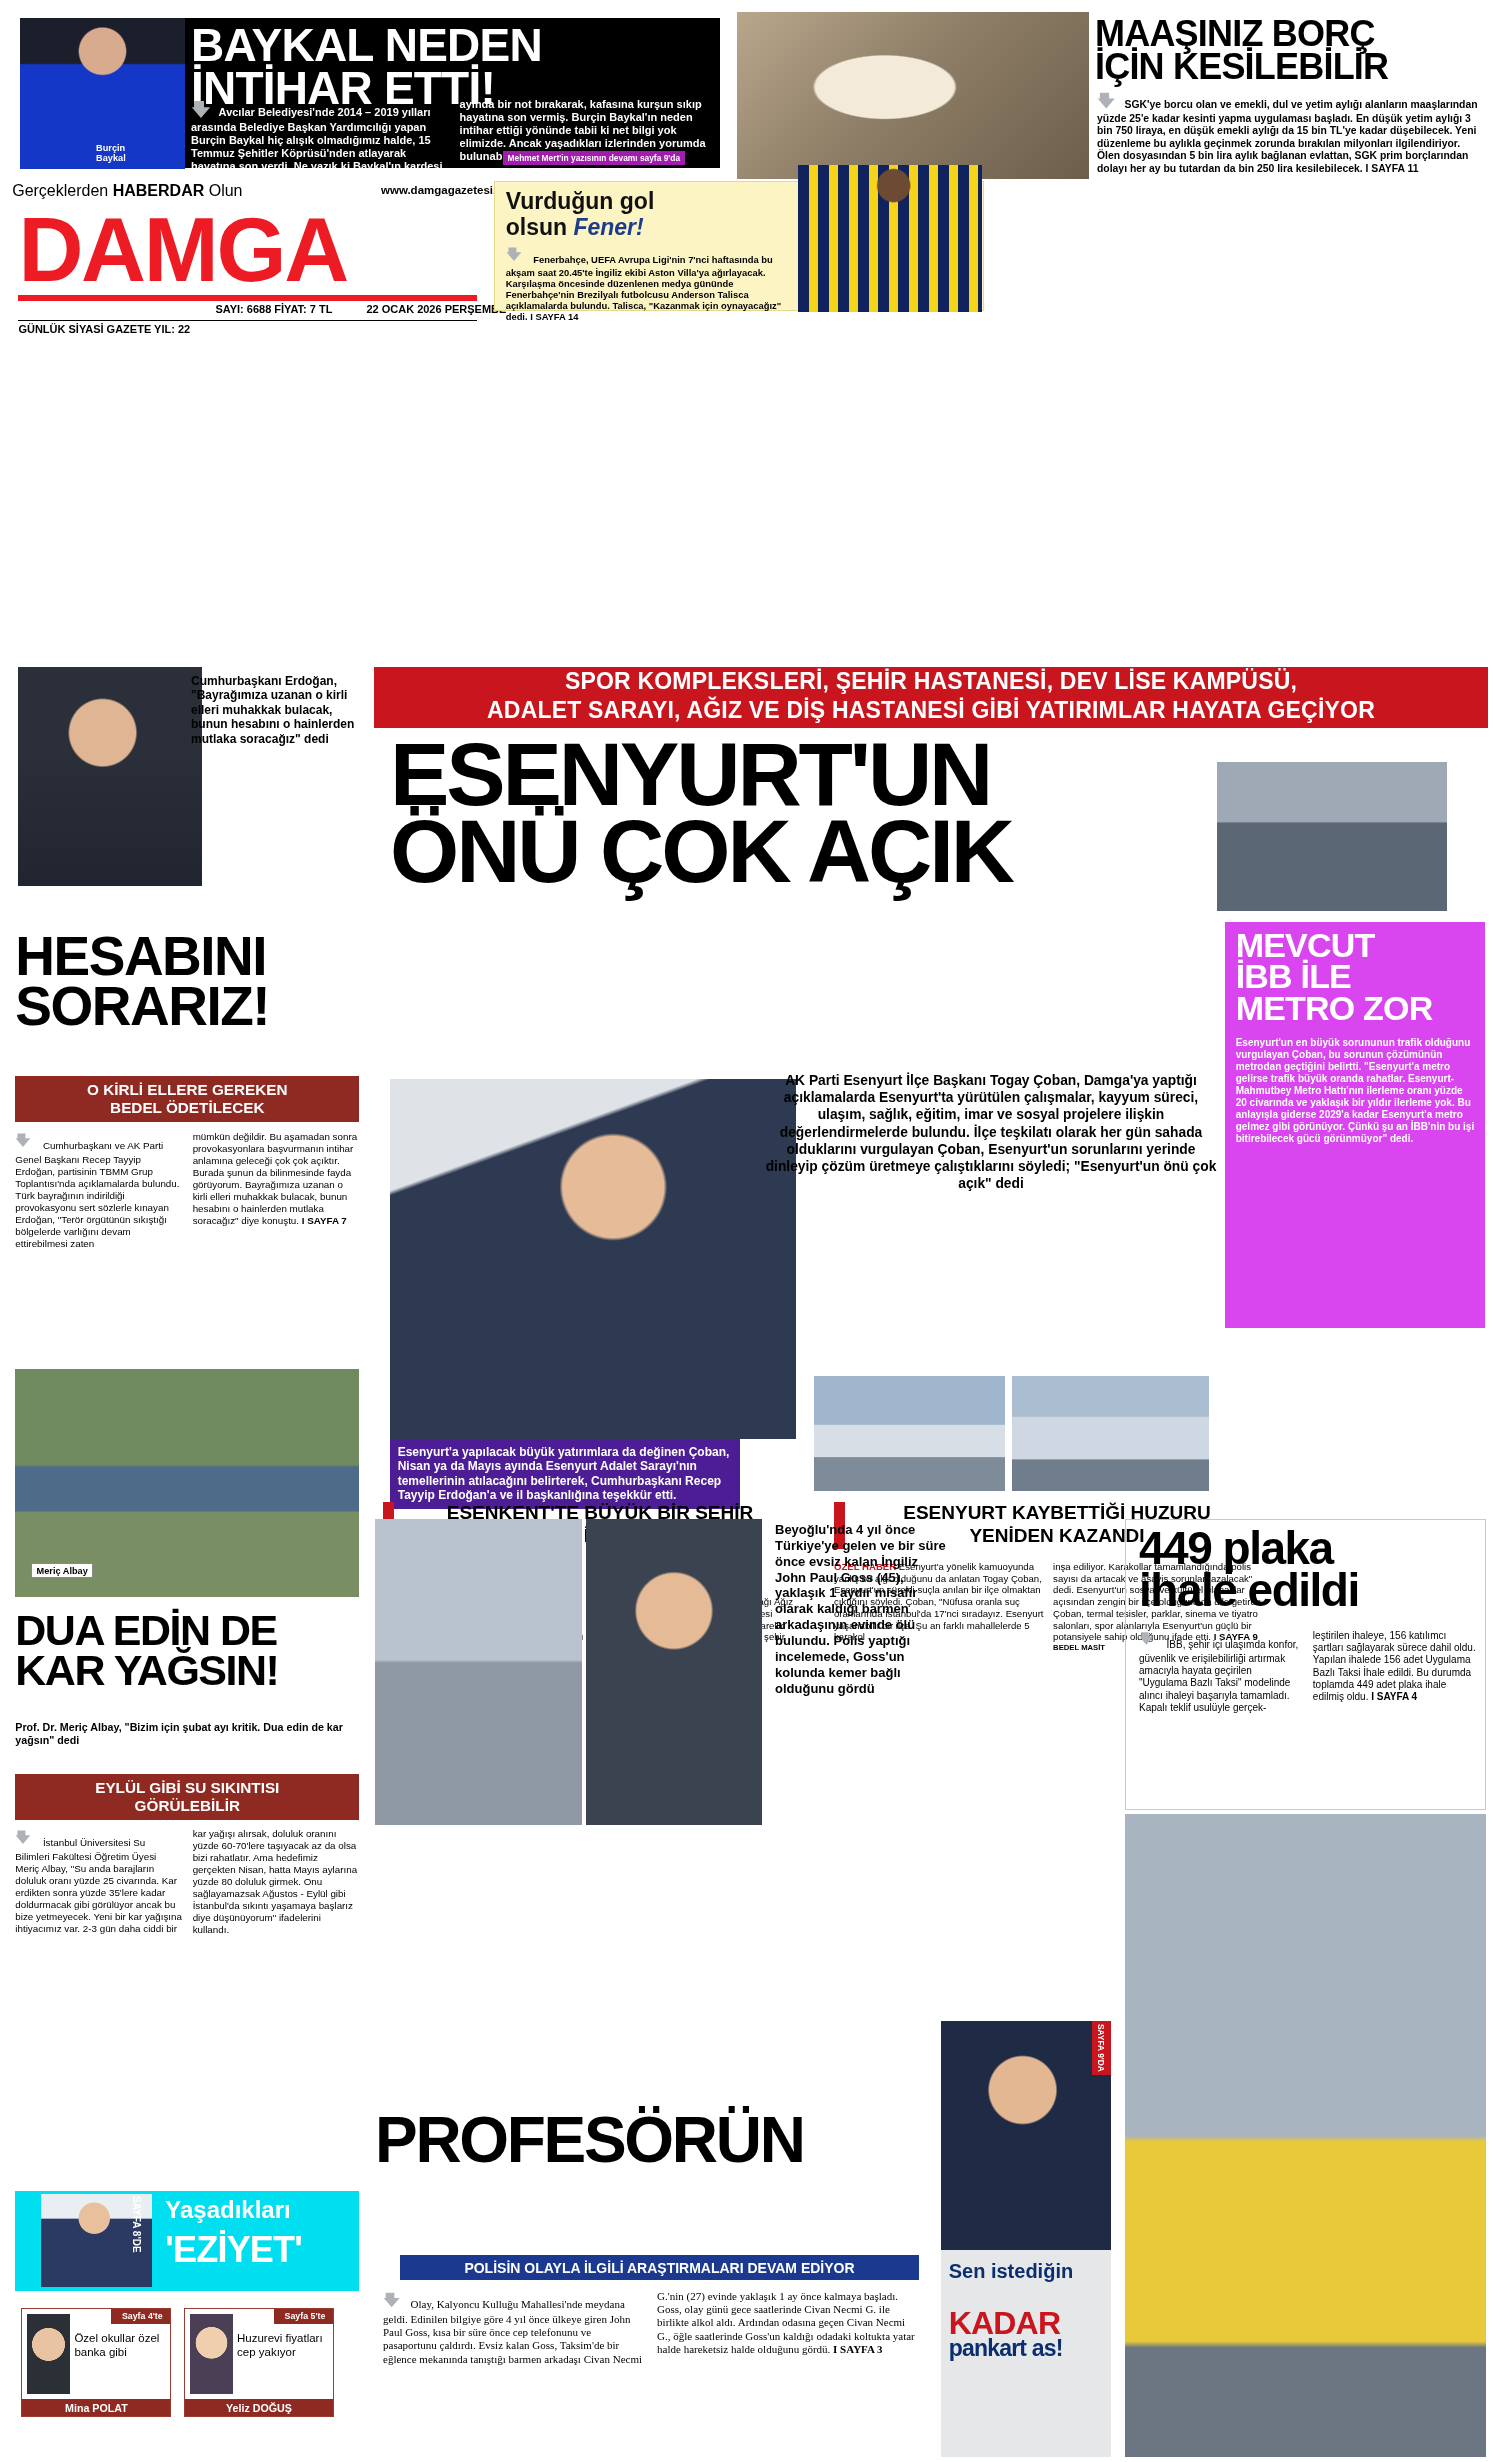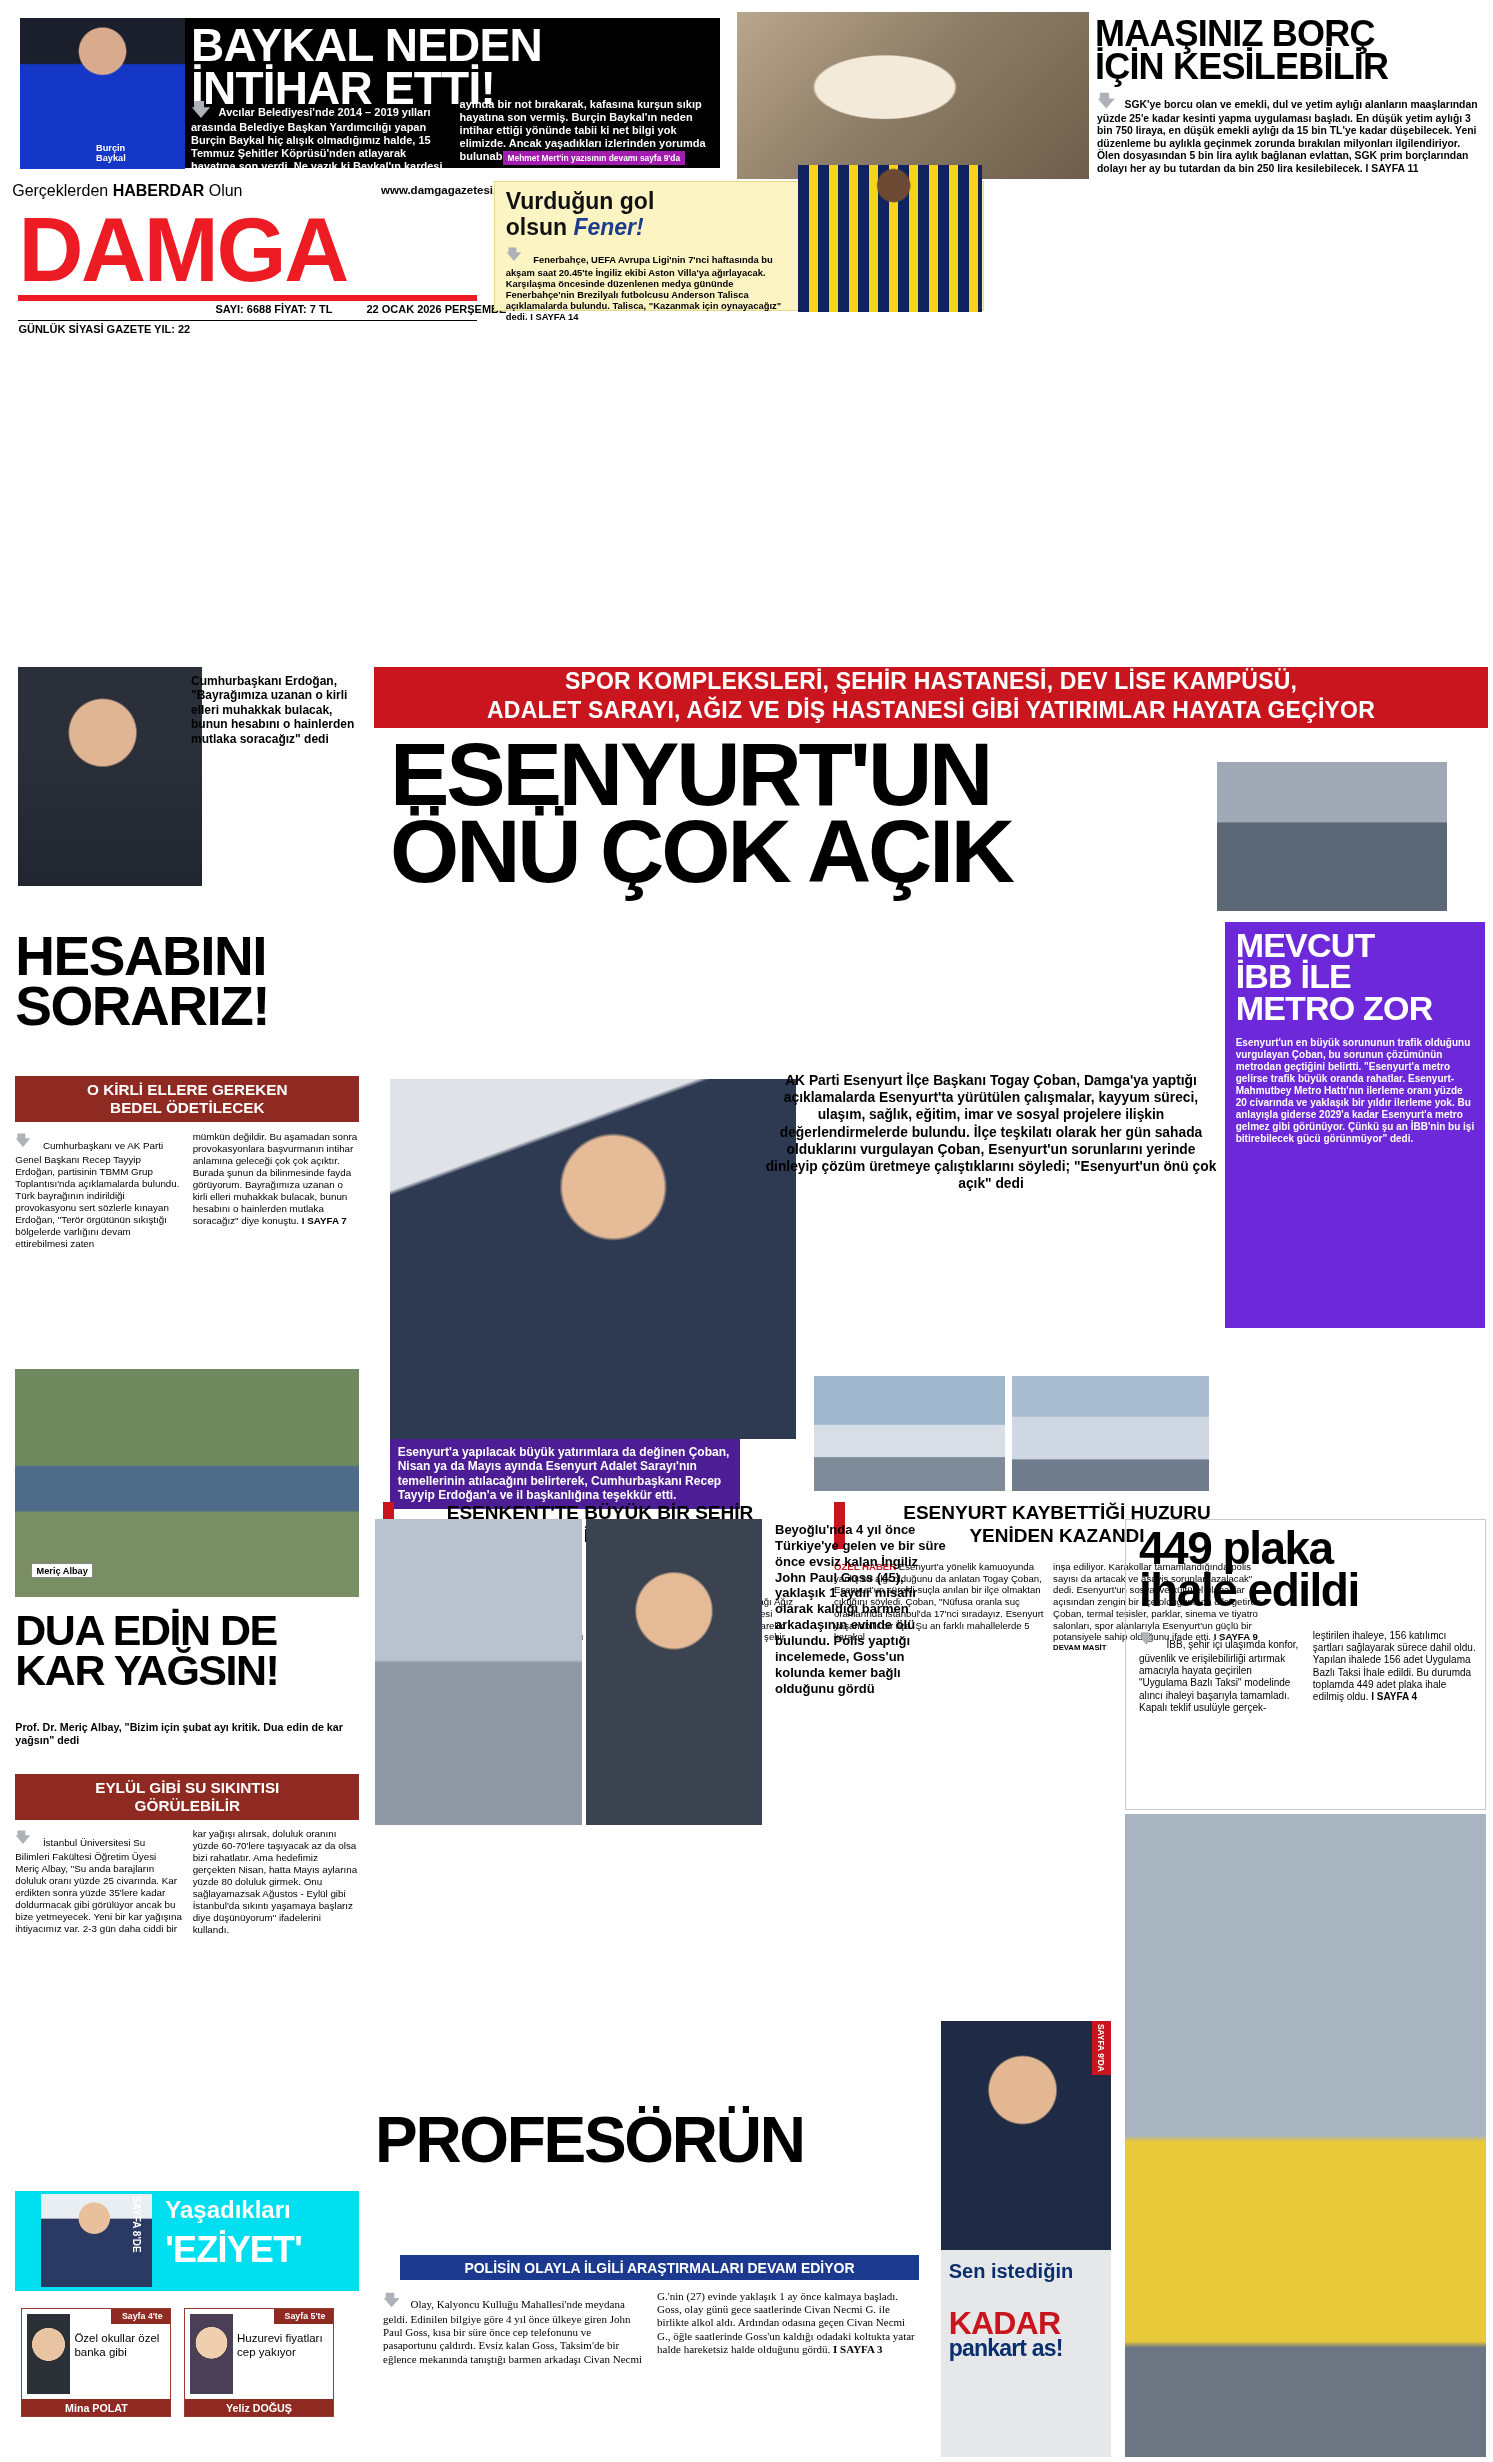"MEVCUT" .mevcut { background: #6d28d9 -> #d946ef }
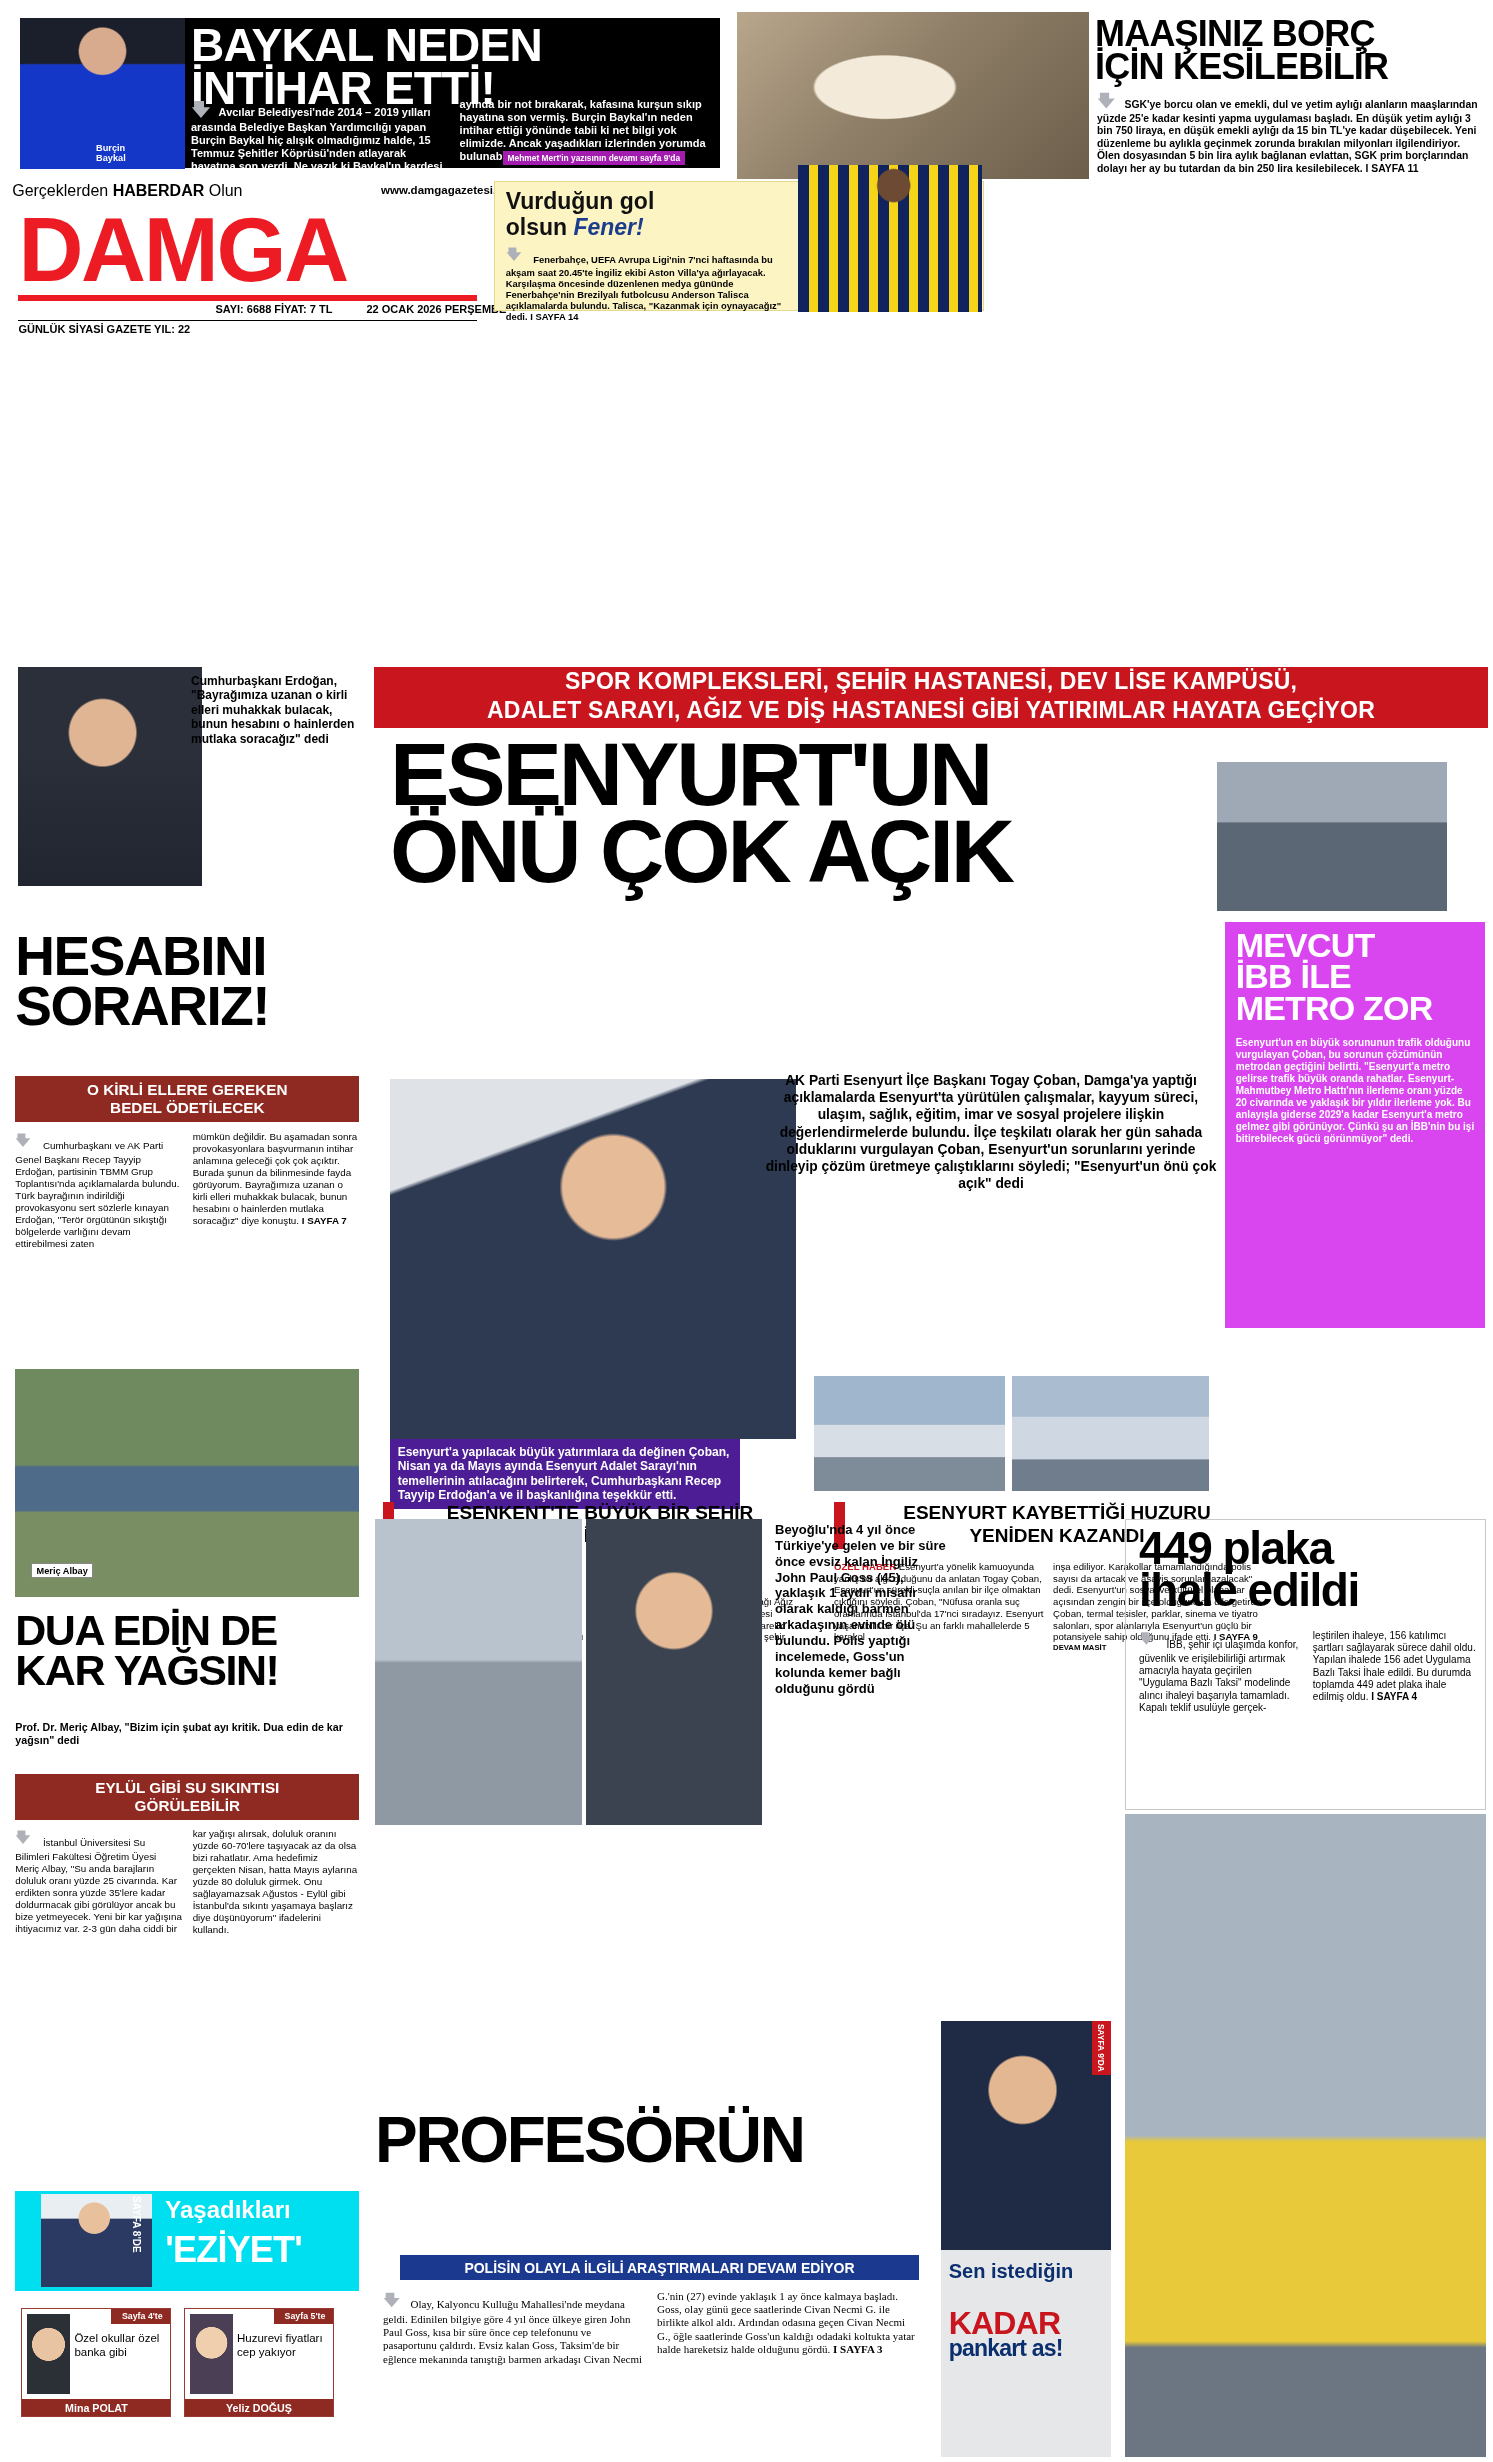"DEVAM MASİT" span { text: DEVAM -> BEDEL }
